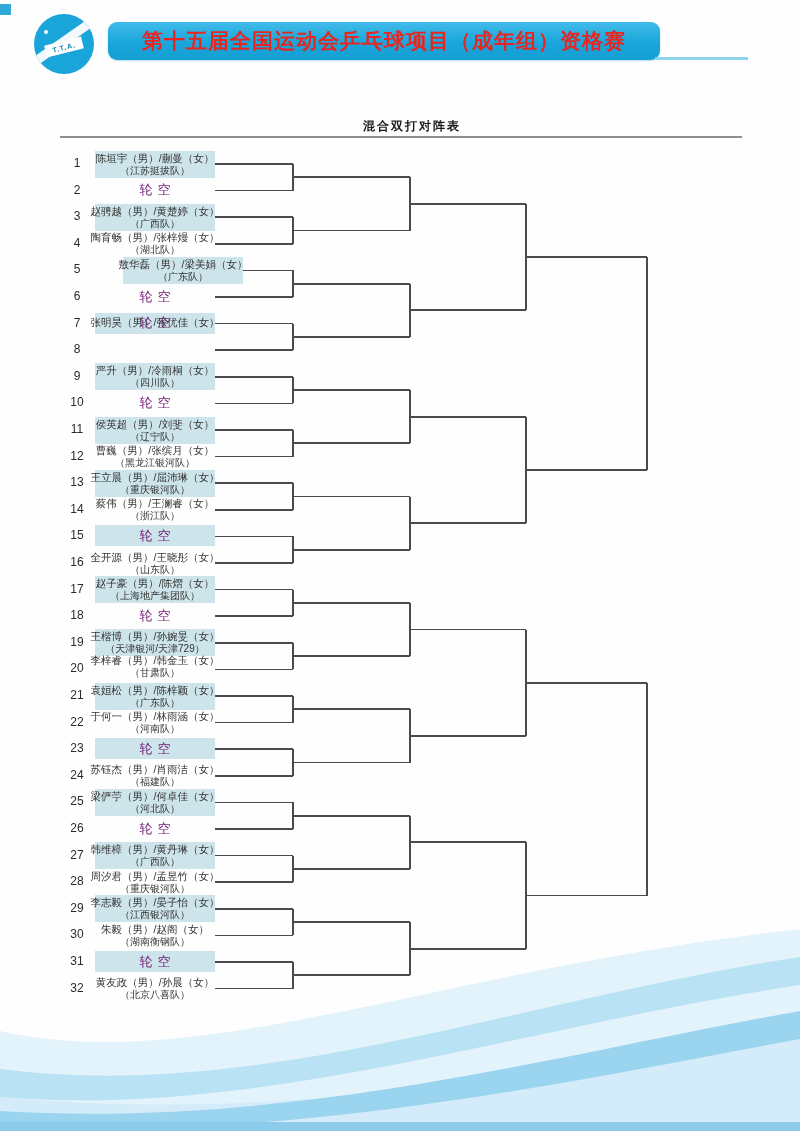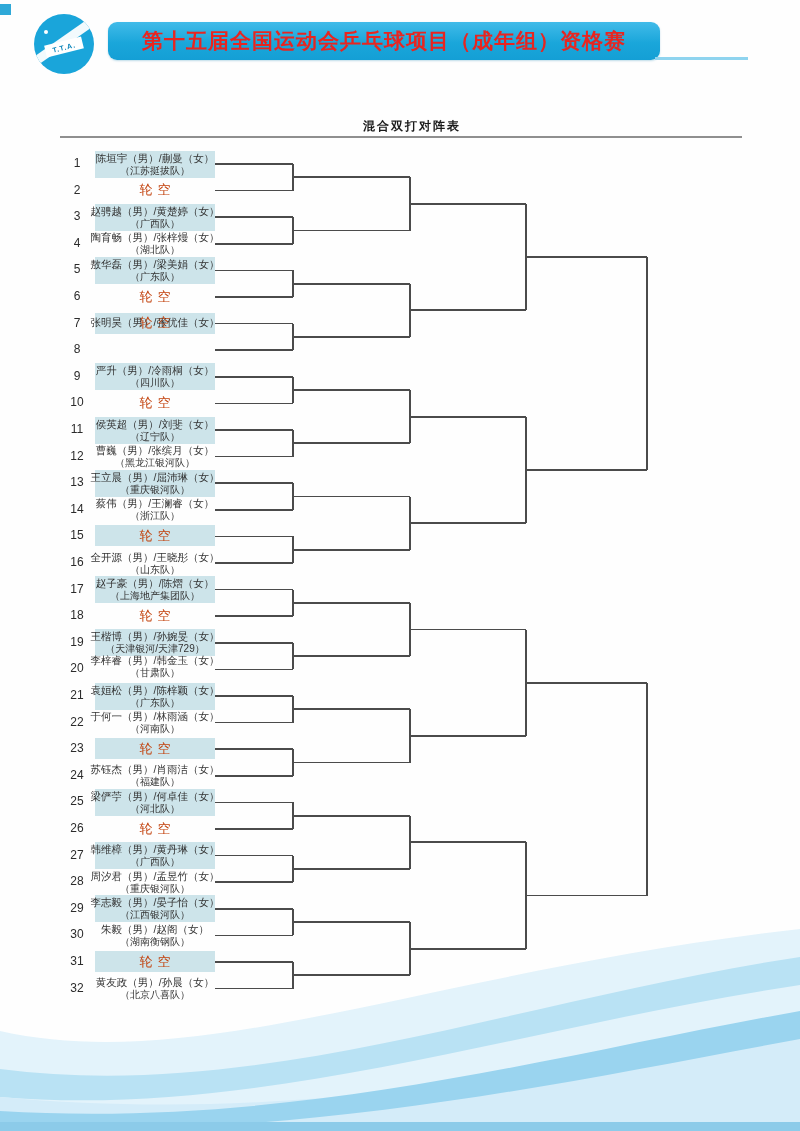"轮空" .entry-bye { color: #c2410c -> #701a75 }
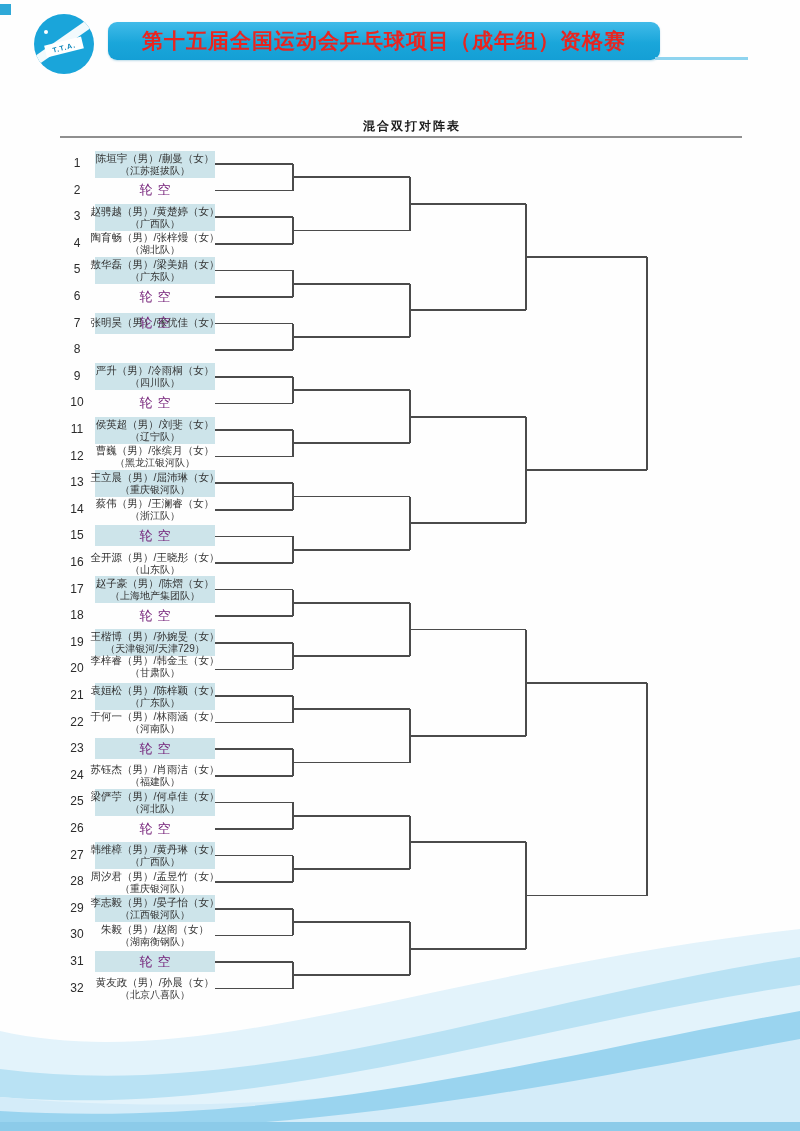"敖华磊（男）/梁美娟（女）" div.entry-label { margin-left: none -> 28px }
